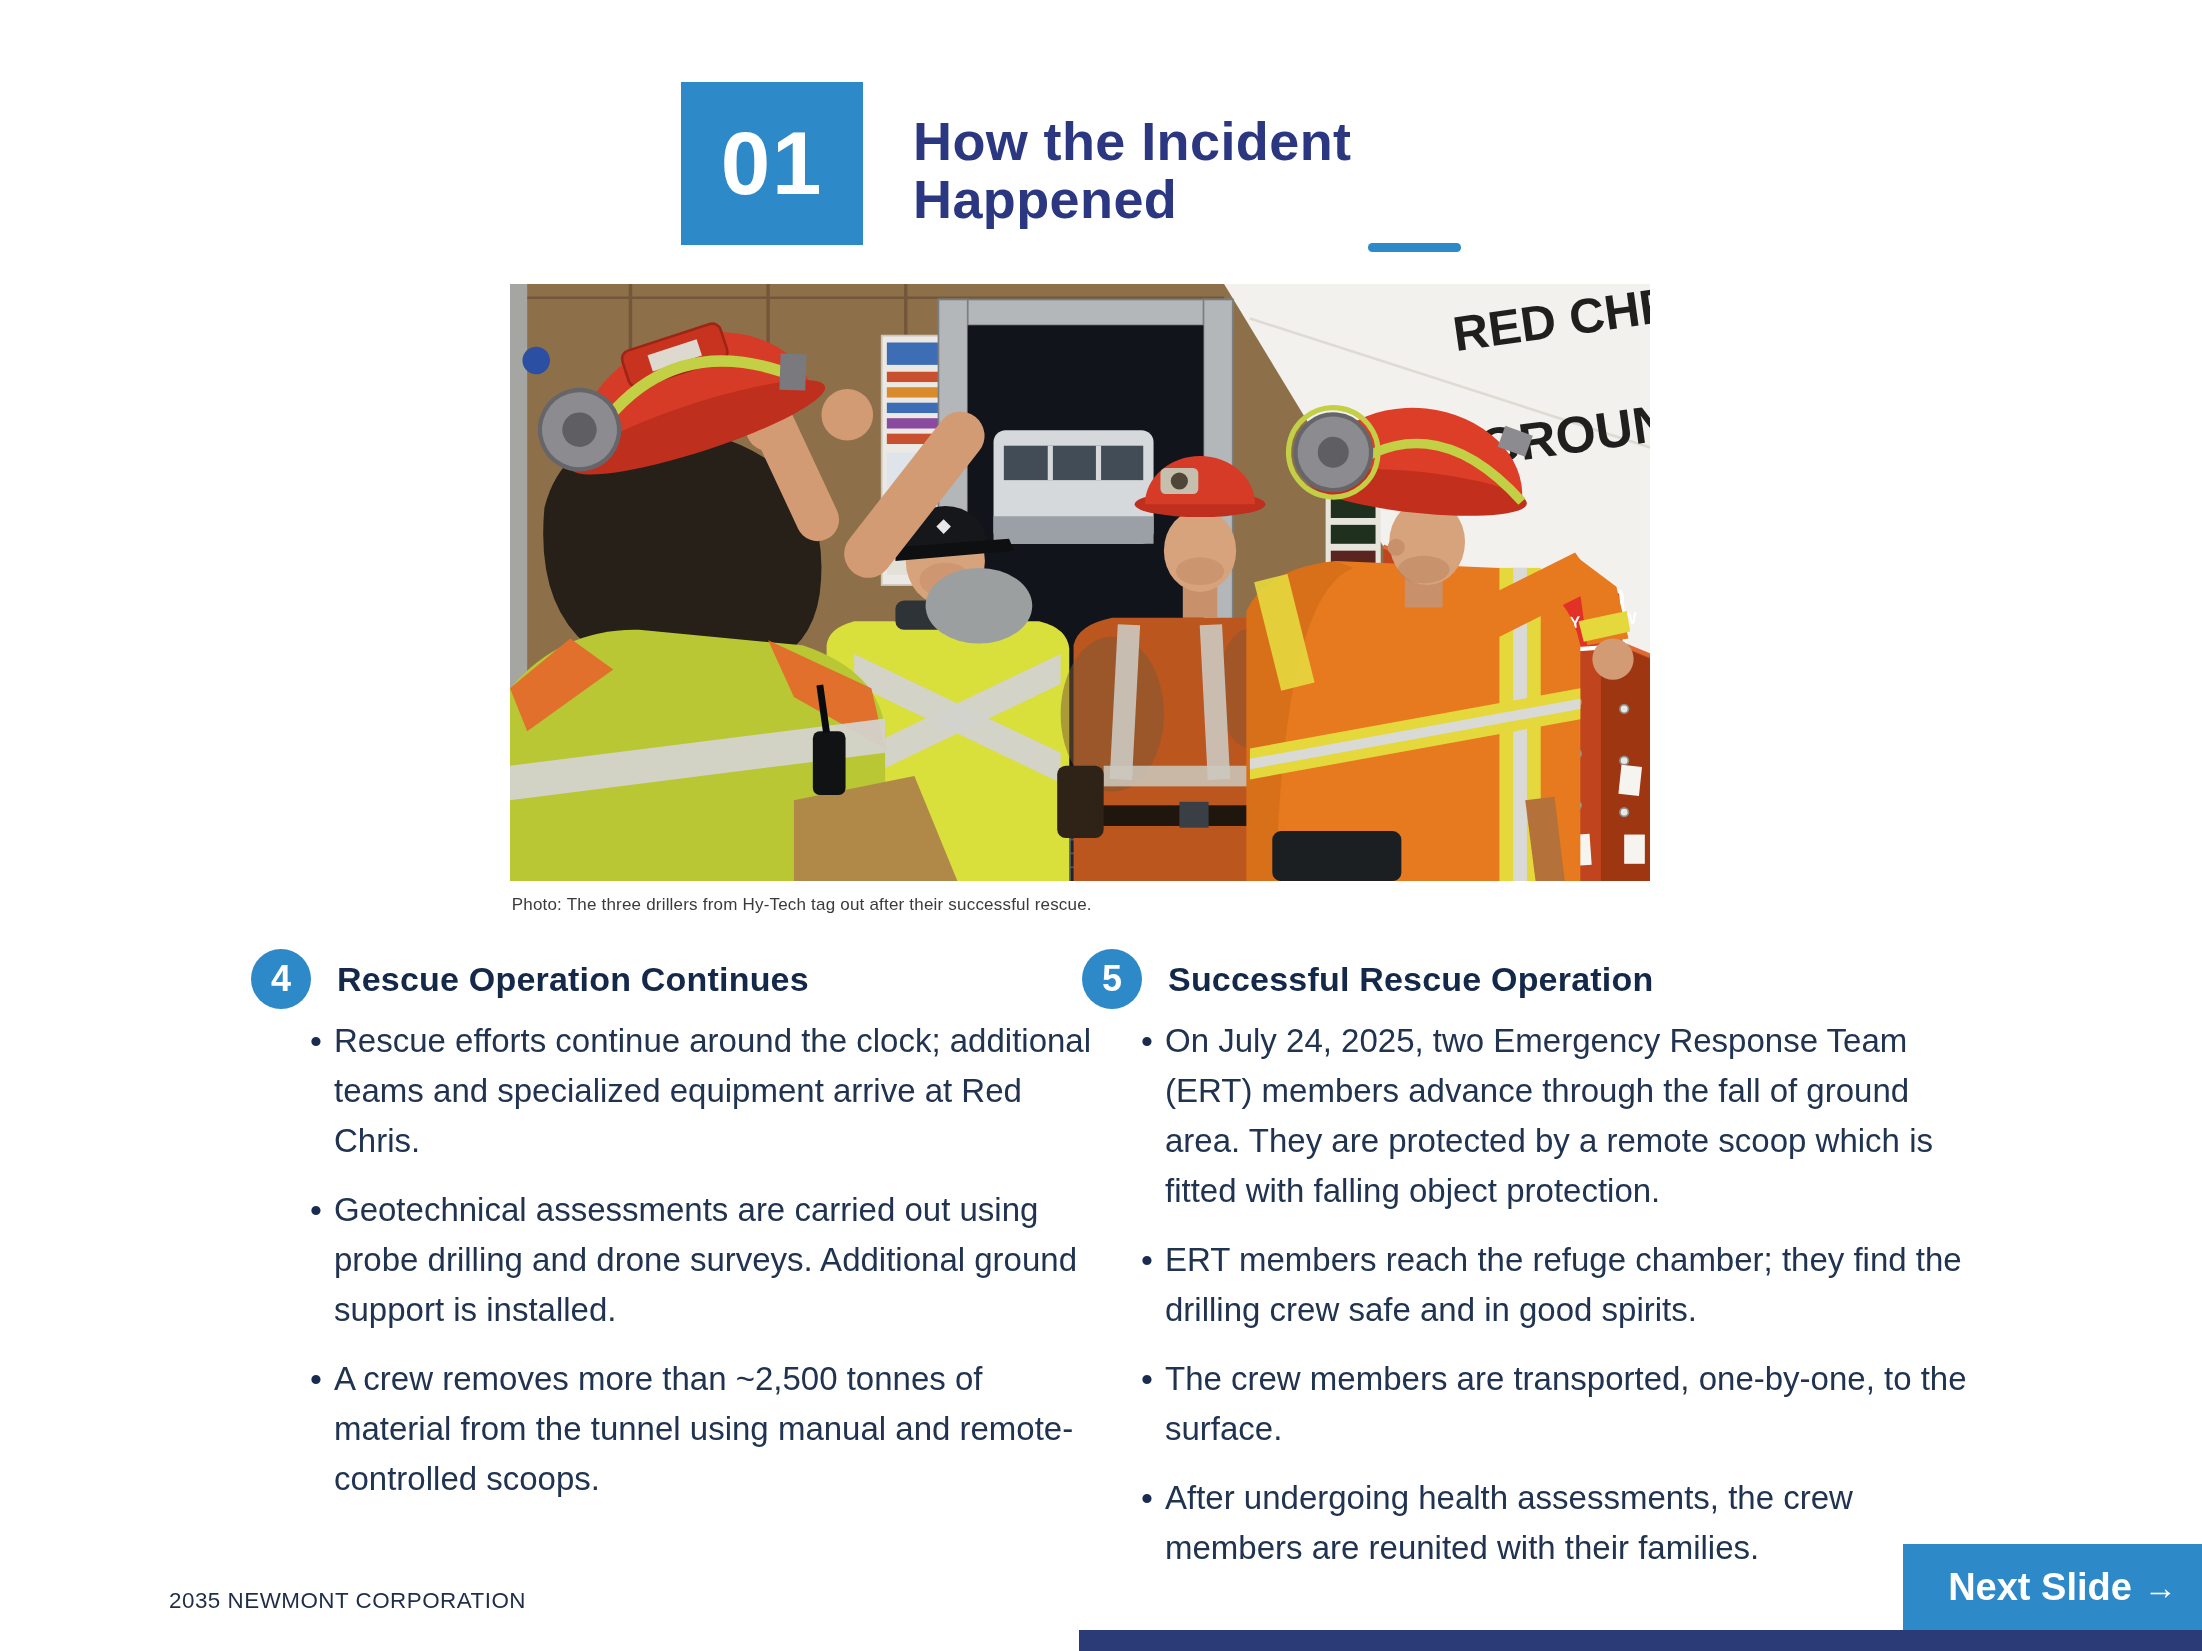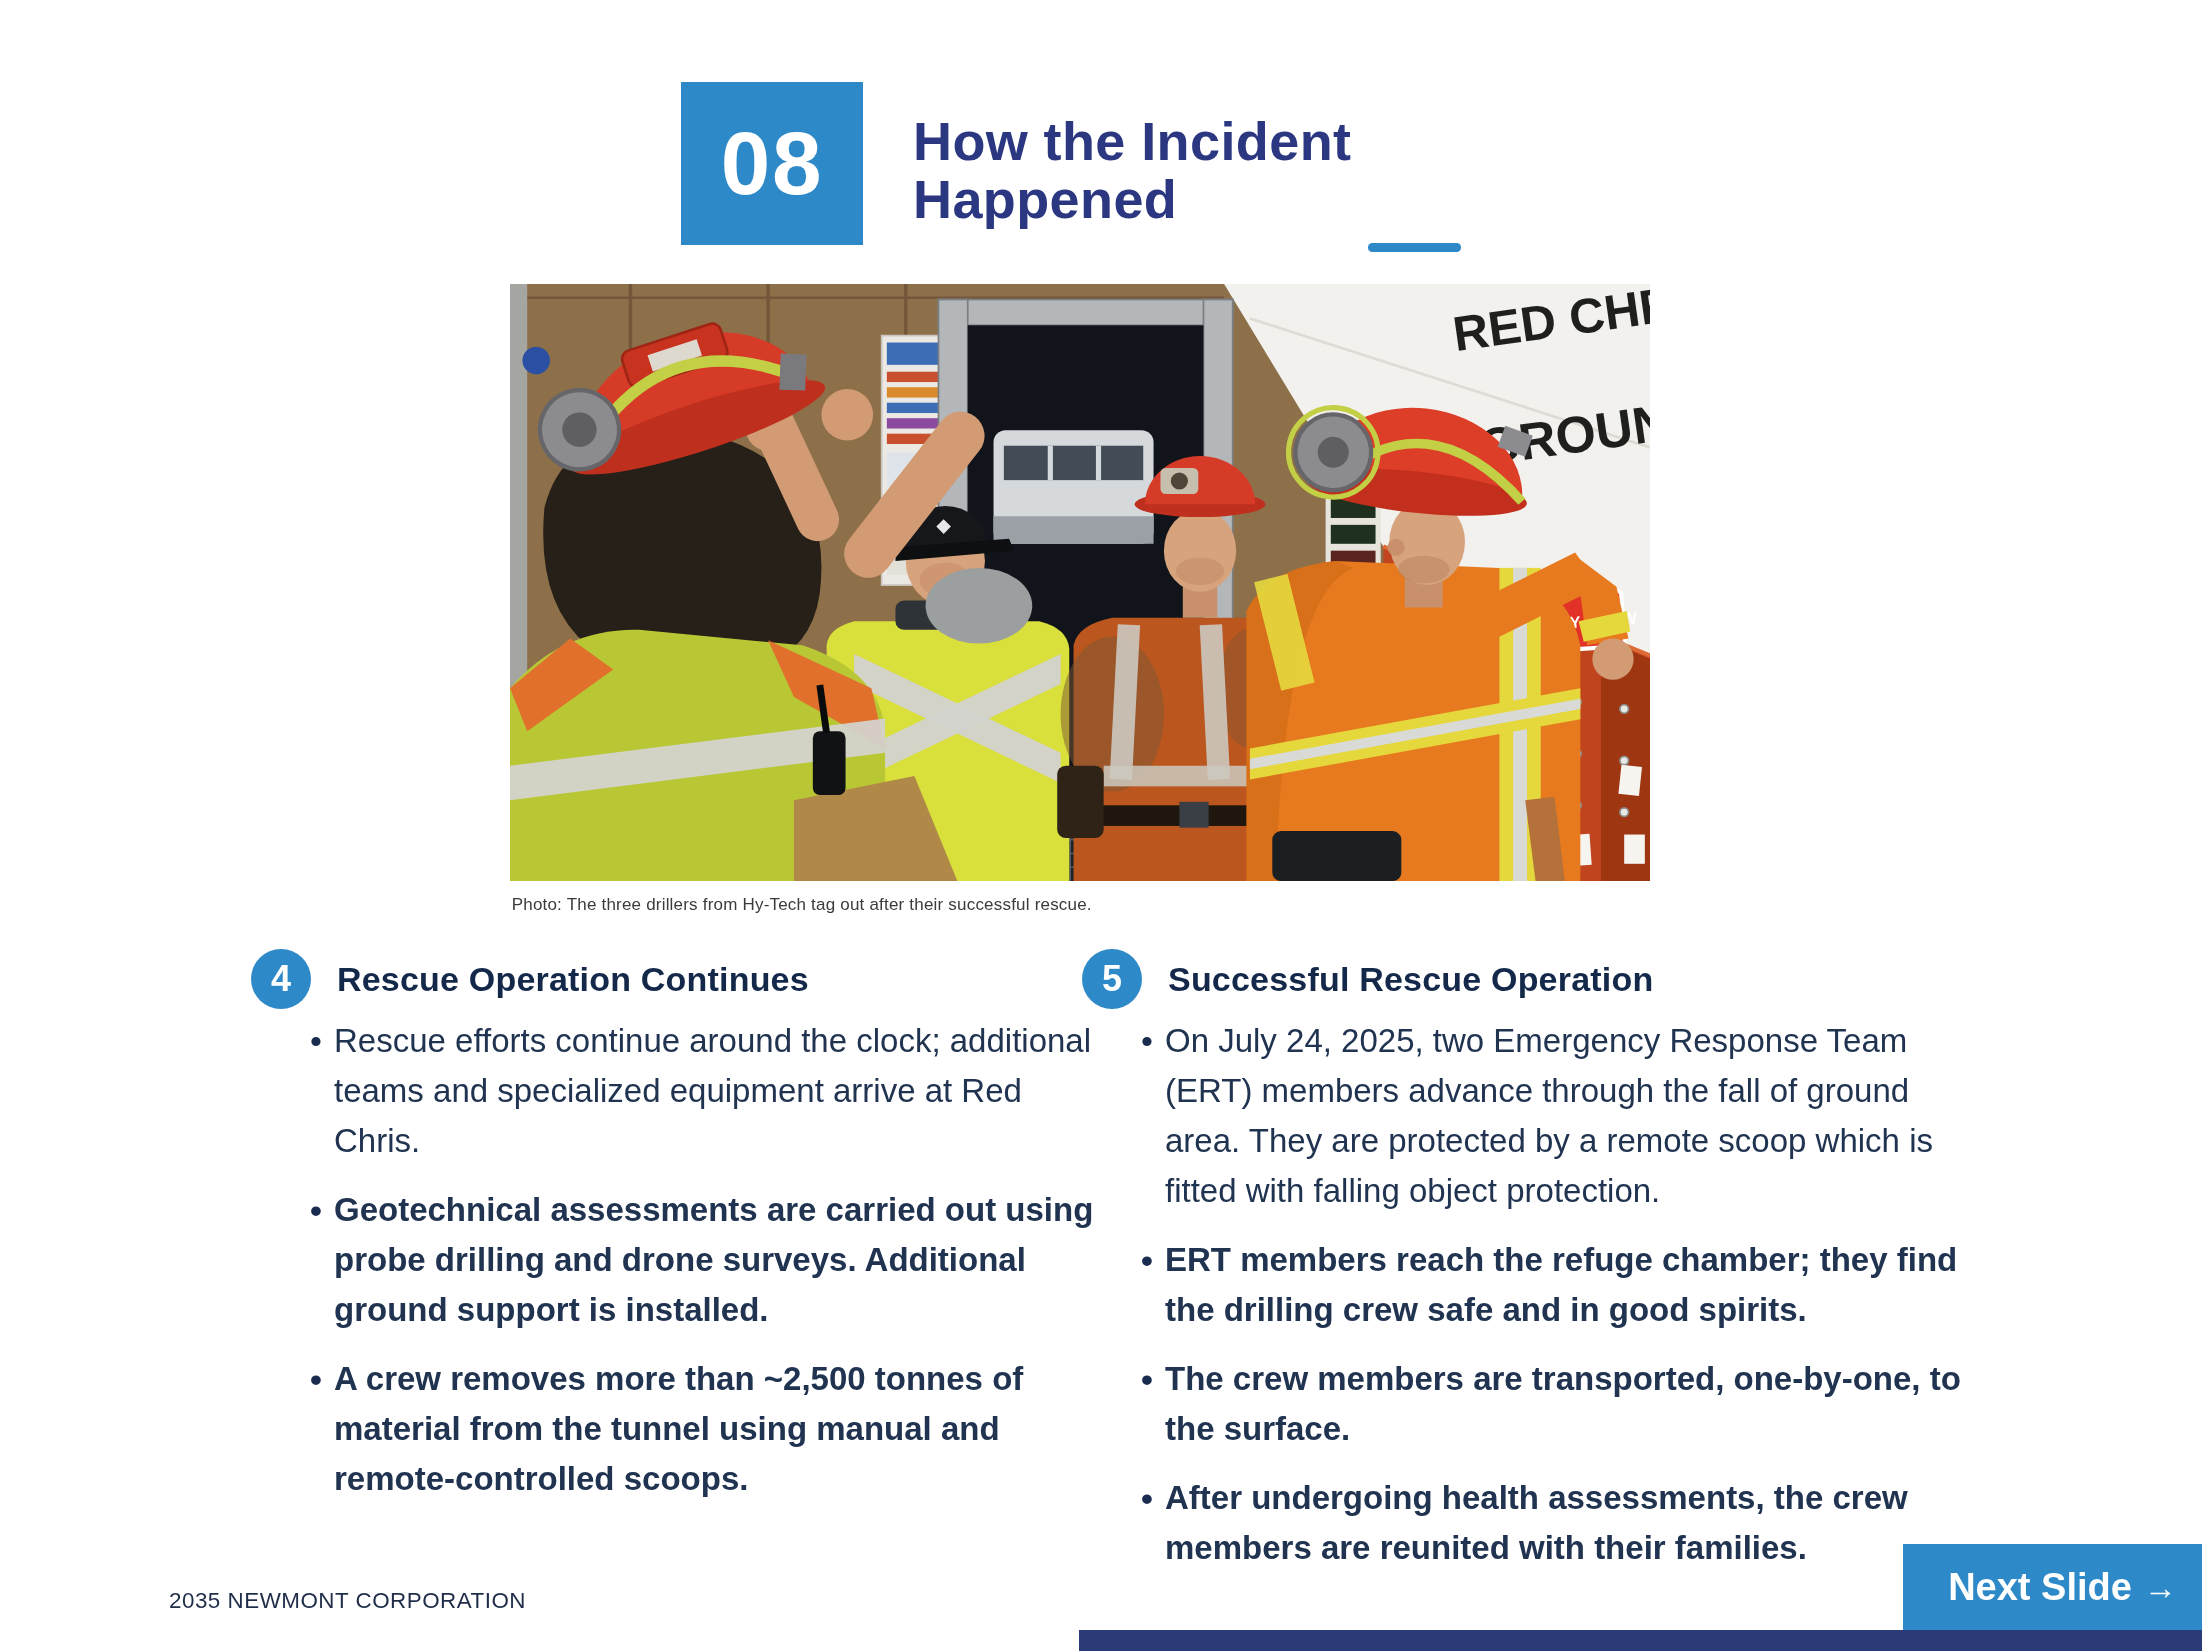"08" span { text: 08 -> 01 }
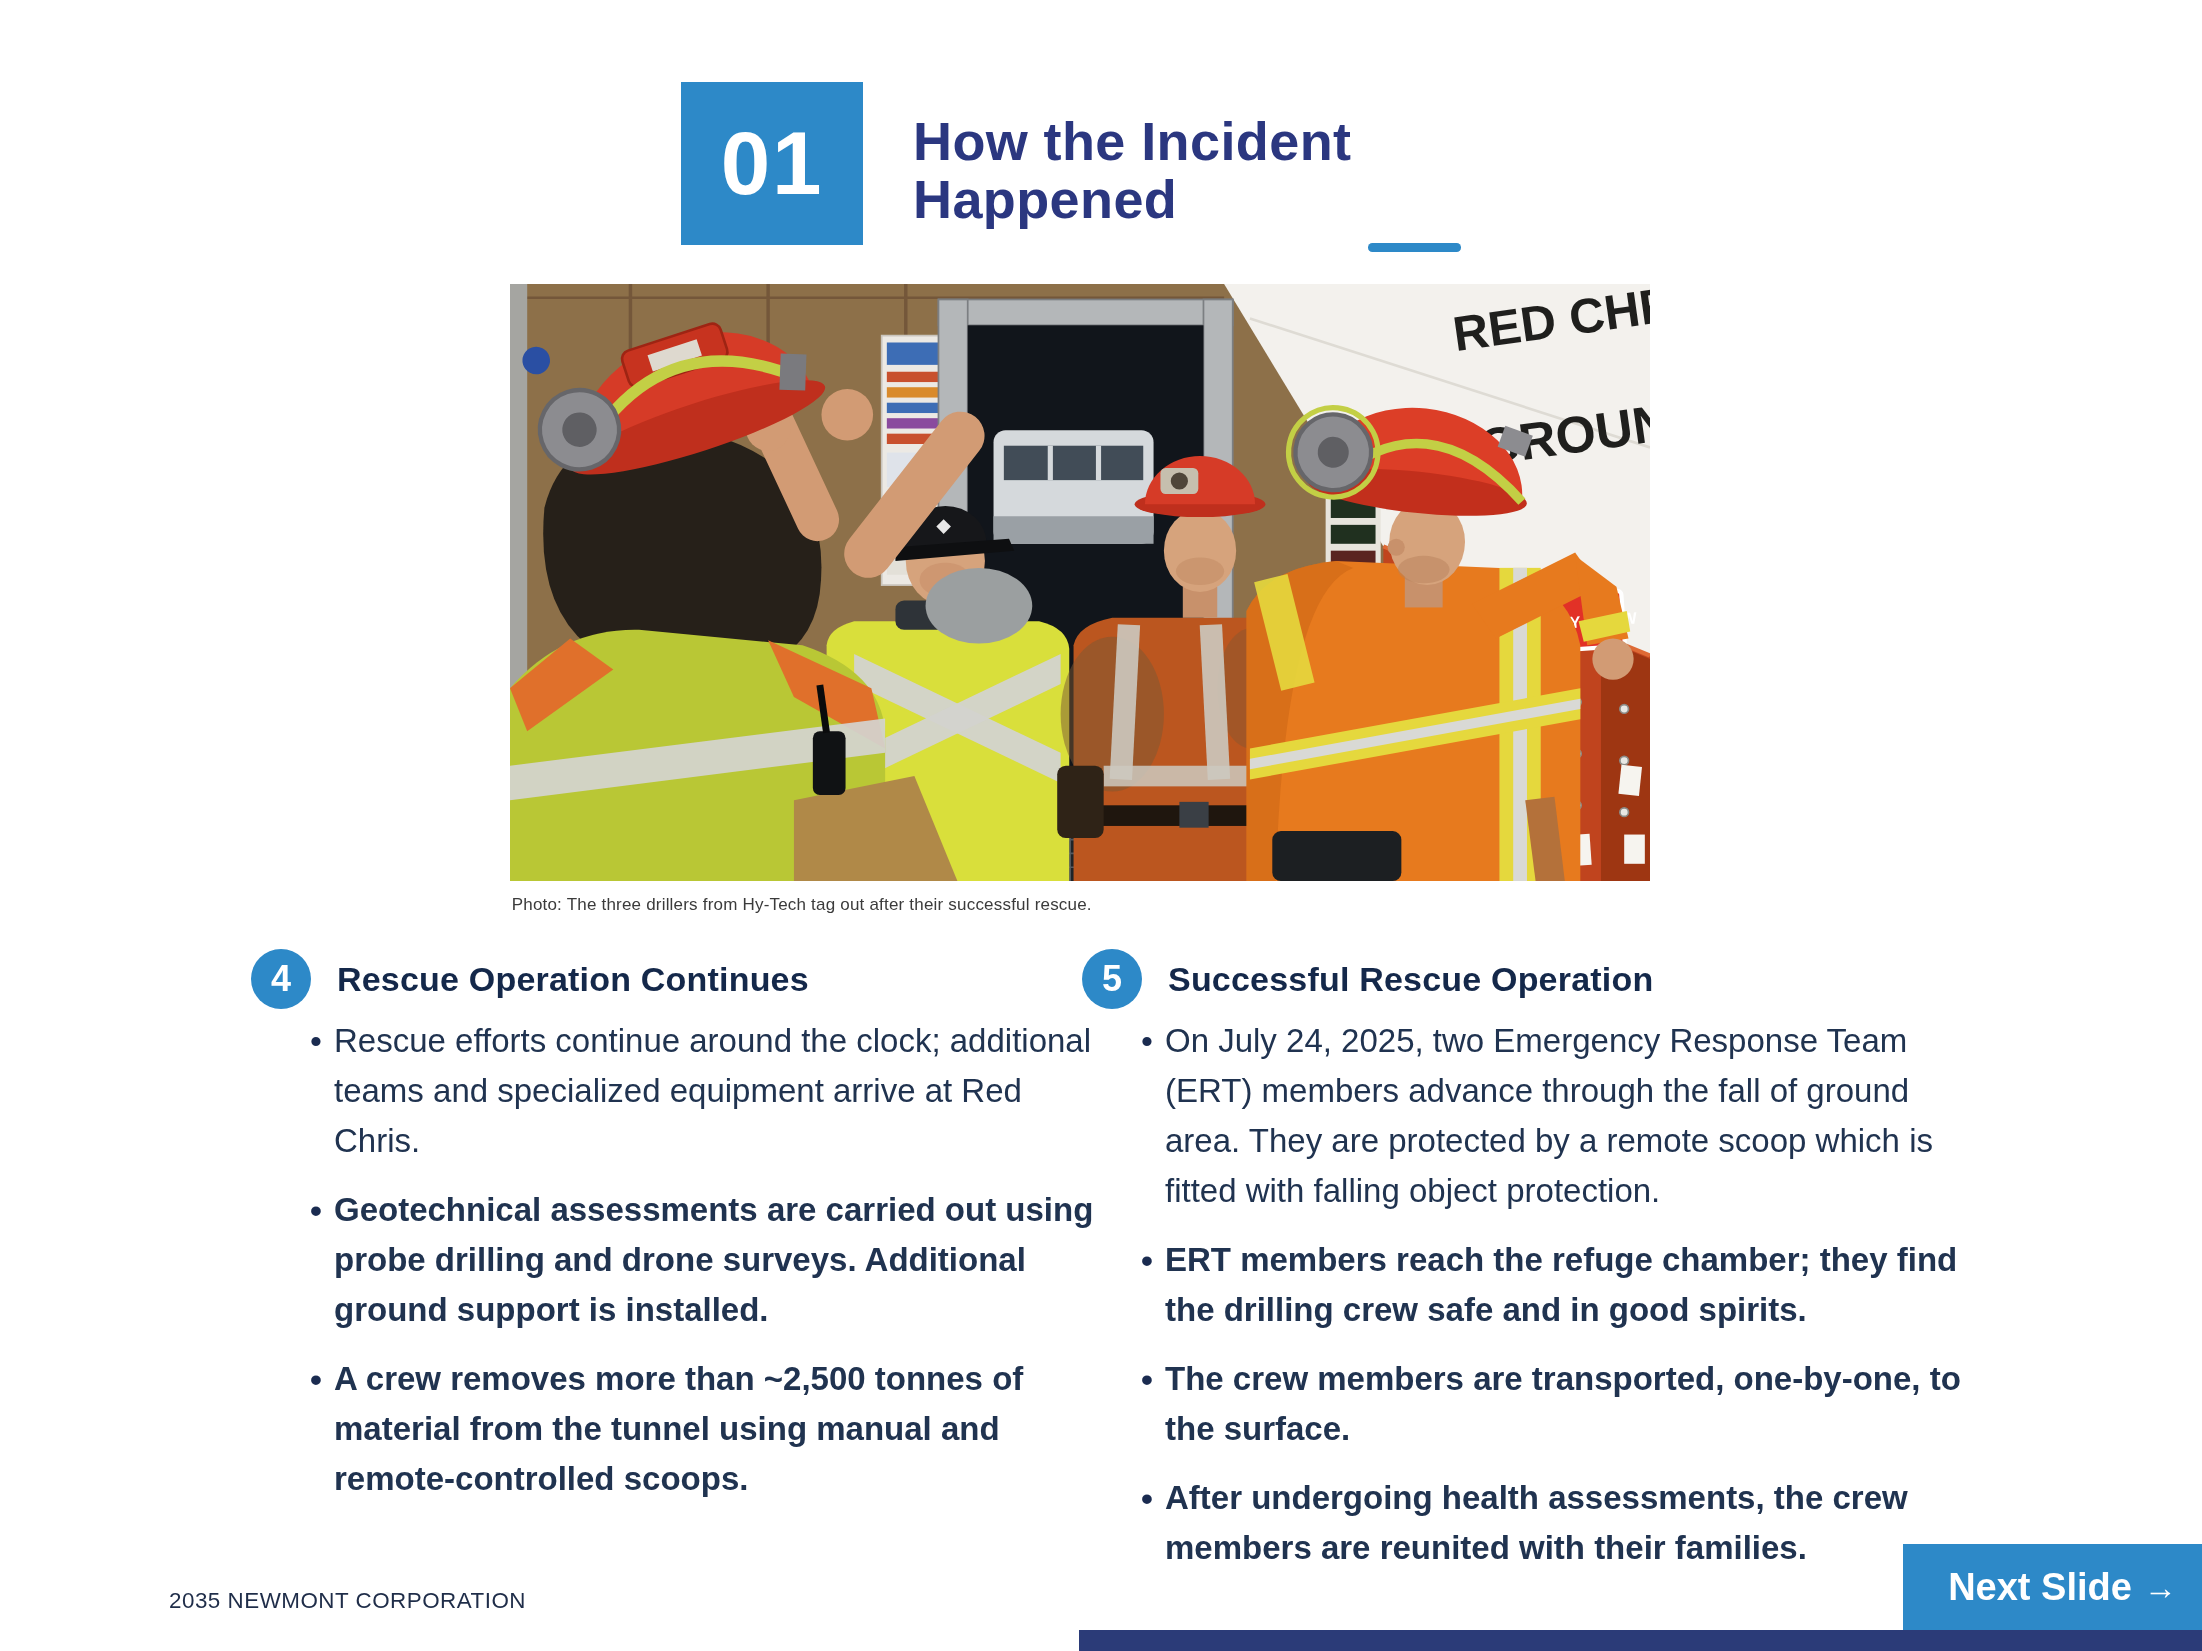"Geotechnical assessments are carried out" .section li + li { font-weight: bold -> none }
